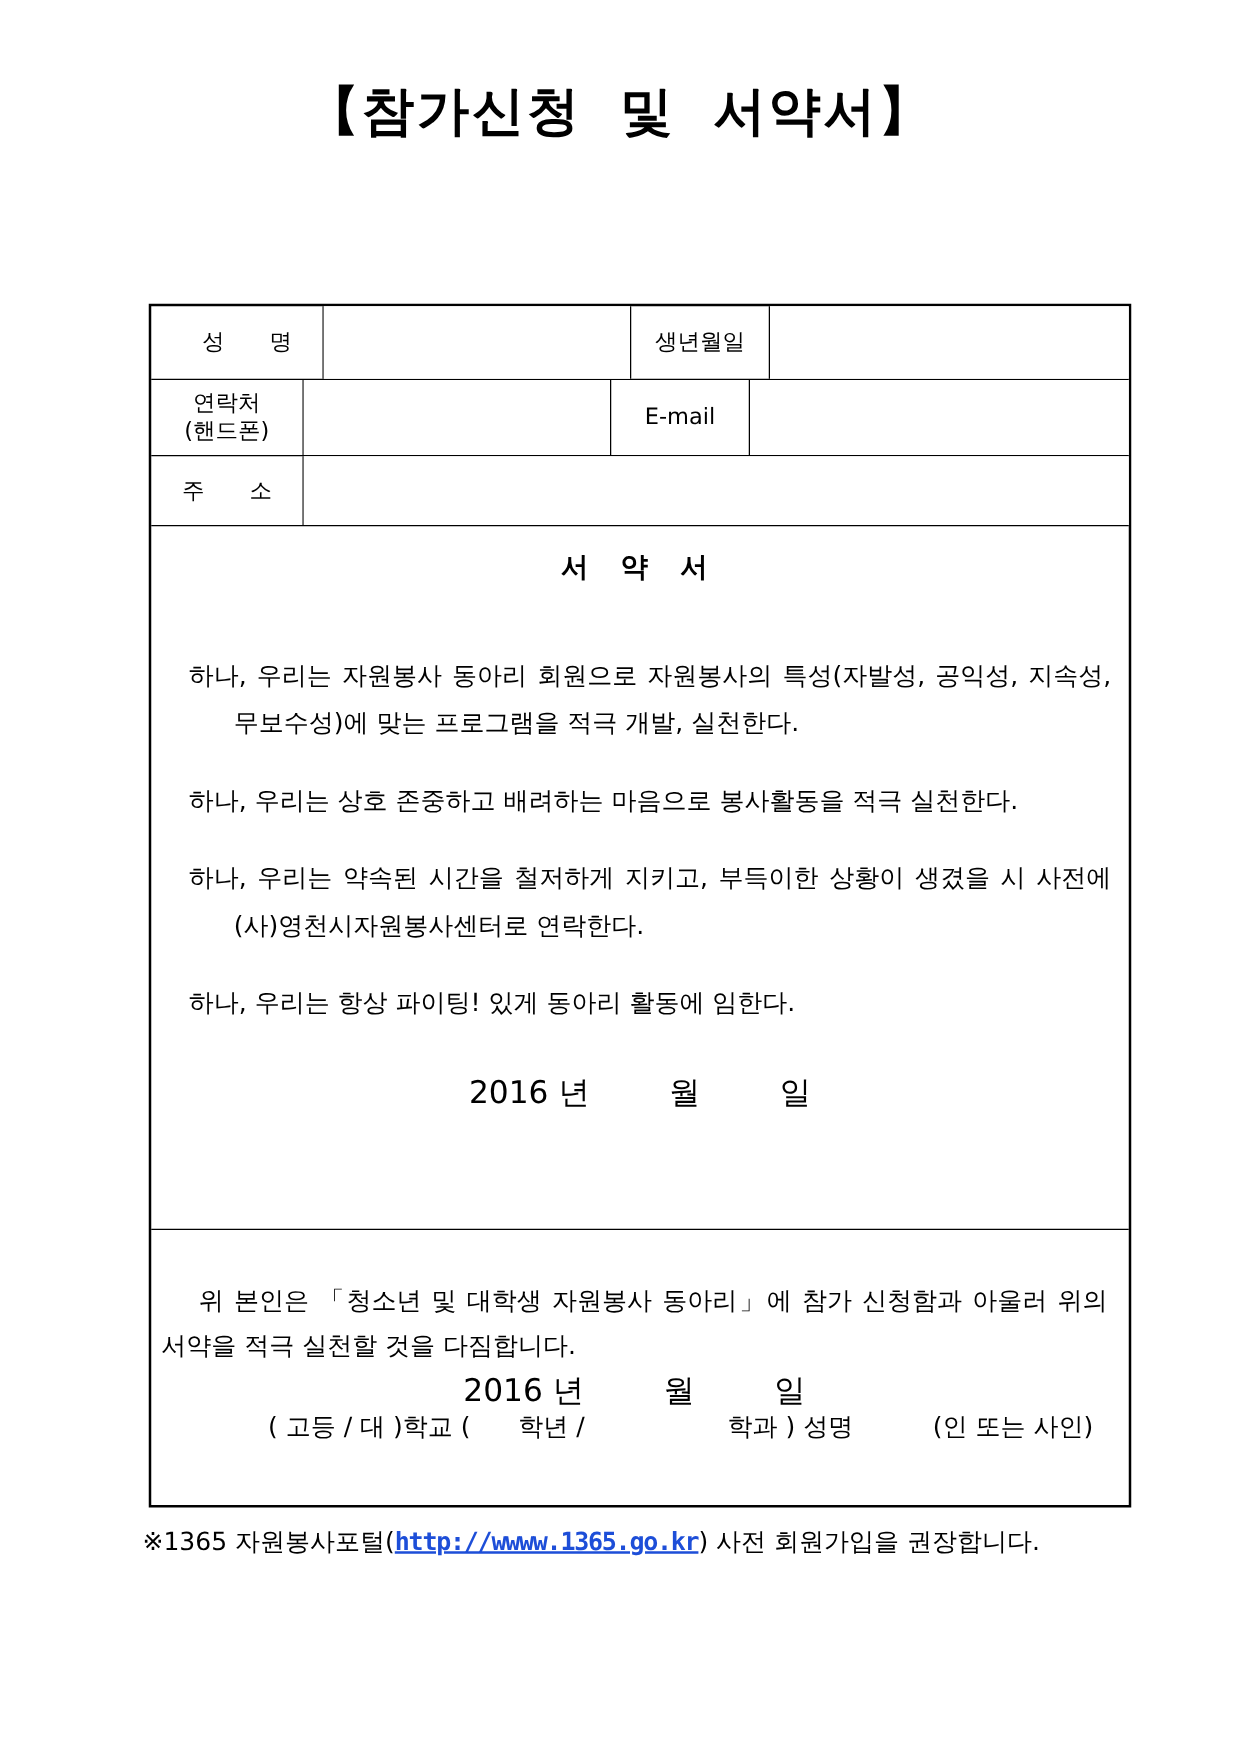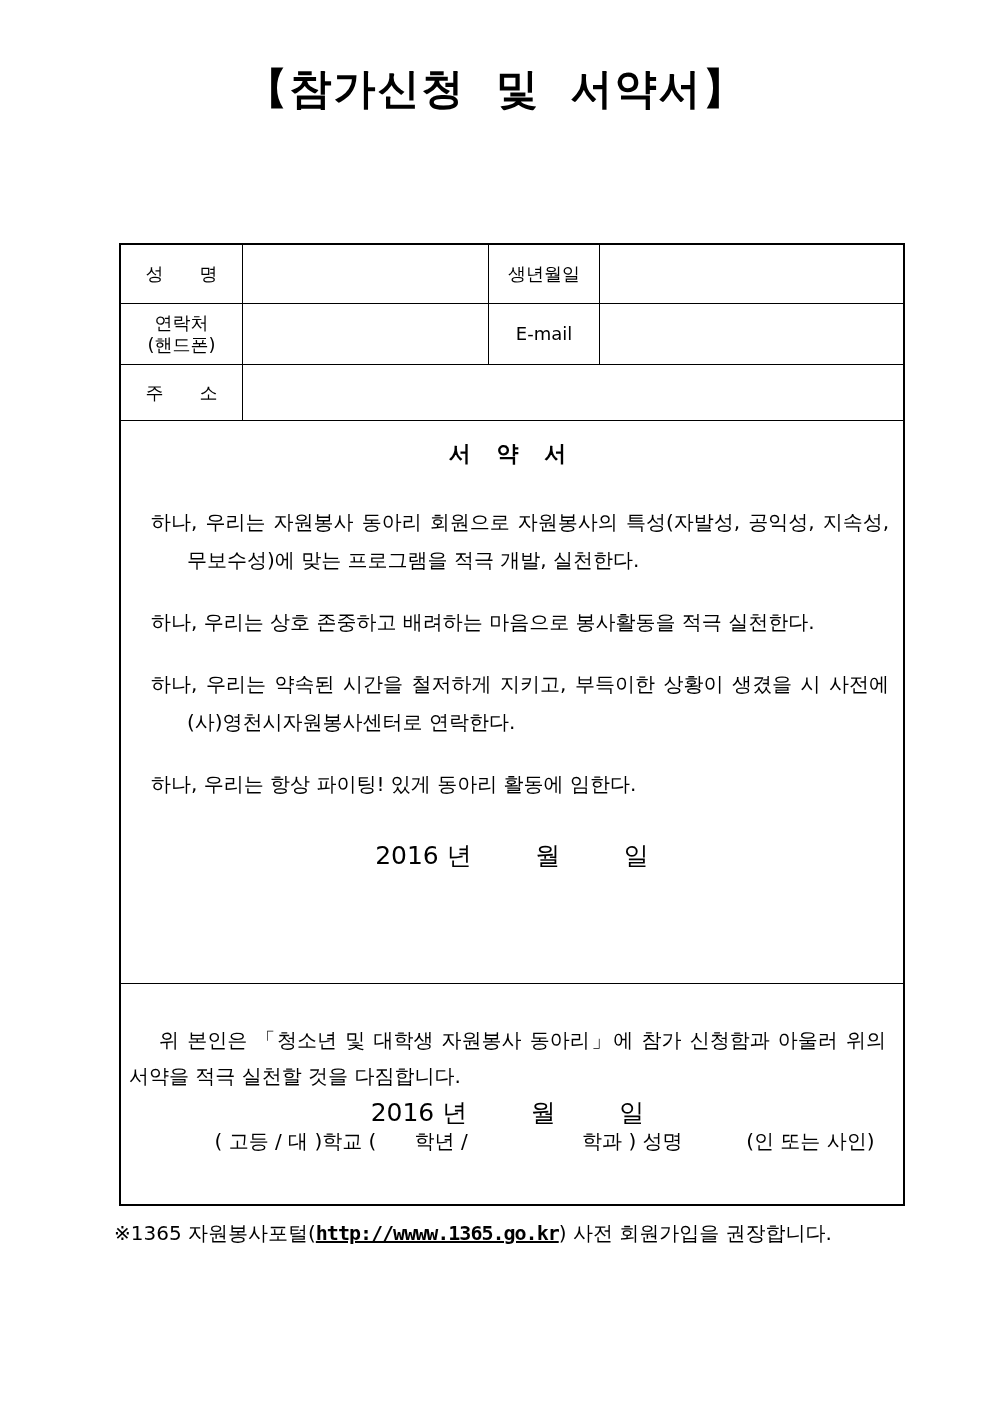"성 명" .r1 { padding-left: none -> 16px }
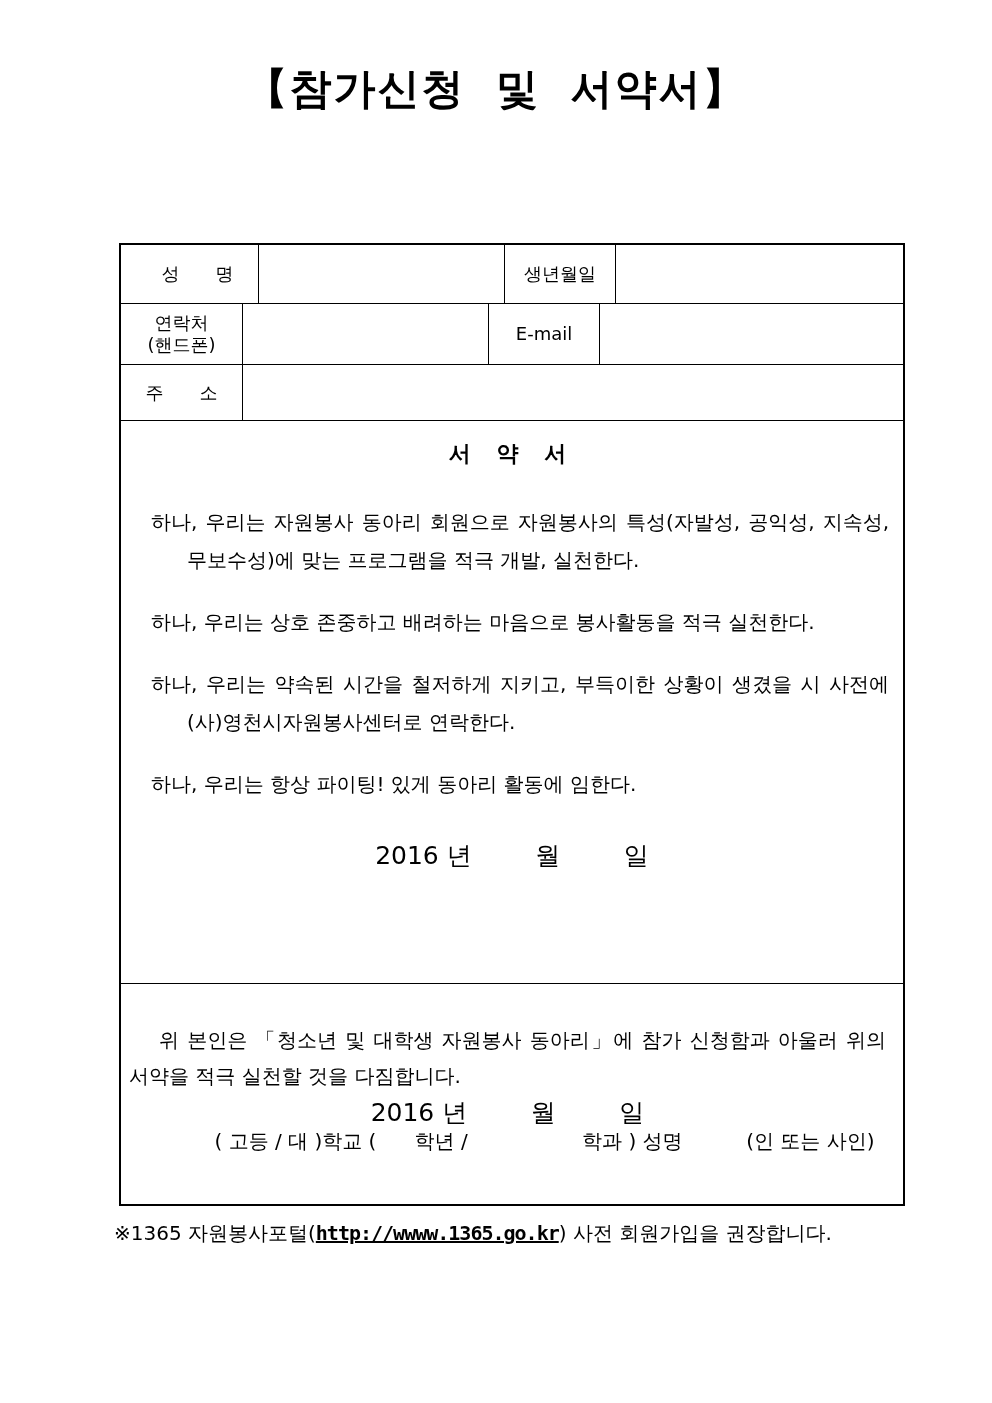"서 약 서" .pledge-title { margin-bottom: 34px -> 52px }
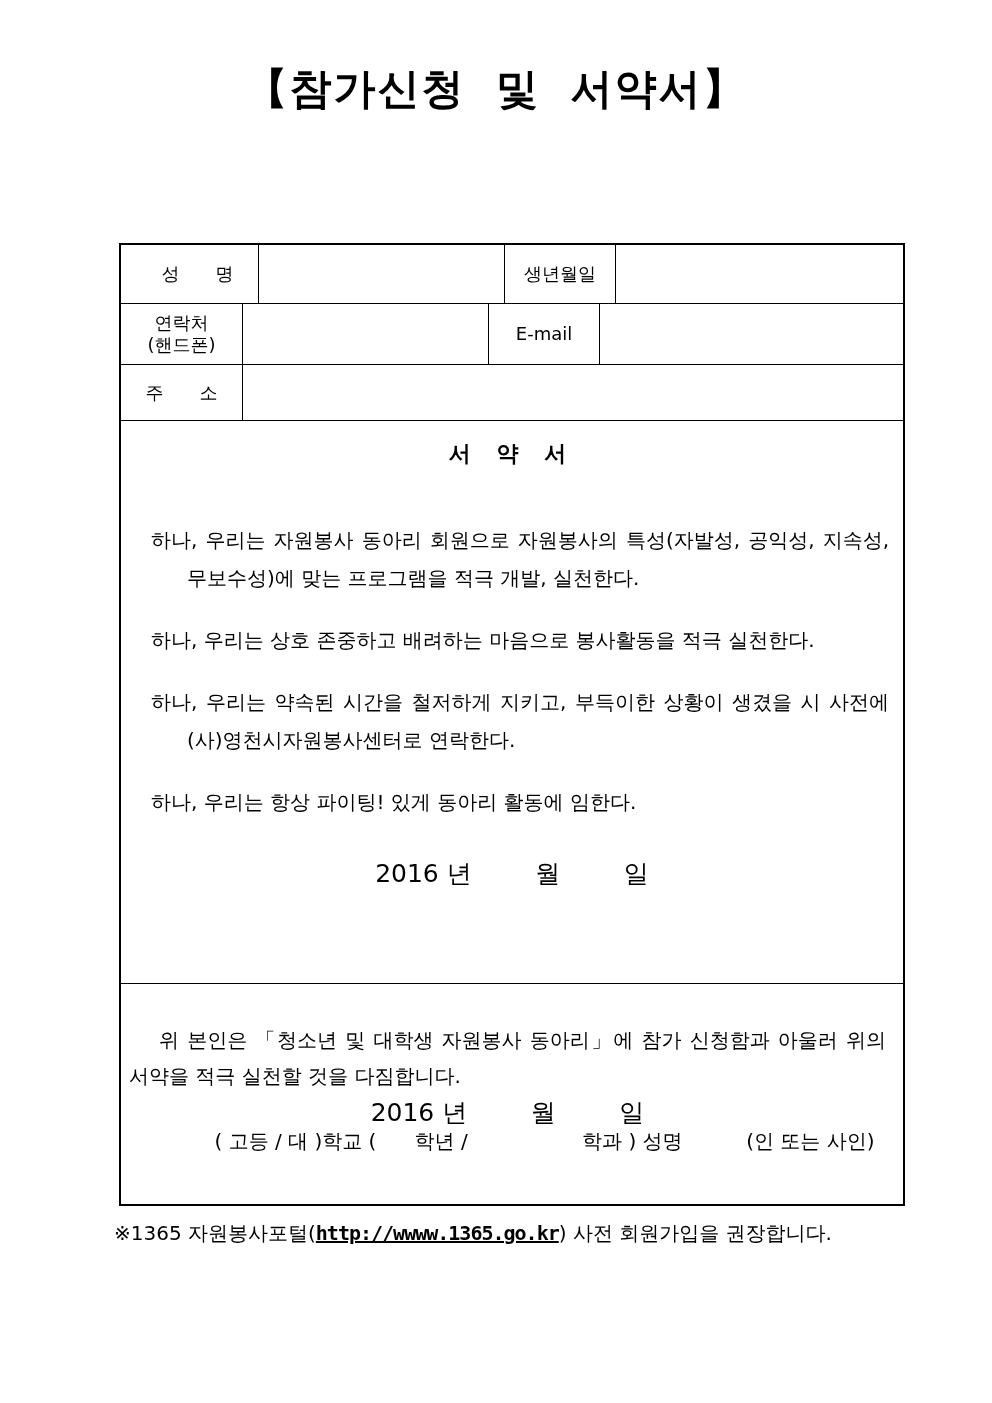"http://wwww.1365.go.kr" a { color: #000000 -> #1d4ed8 }
